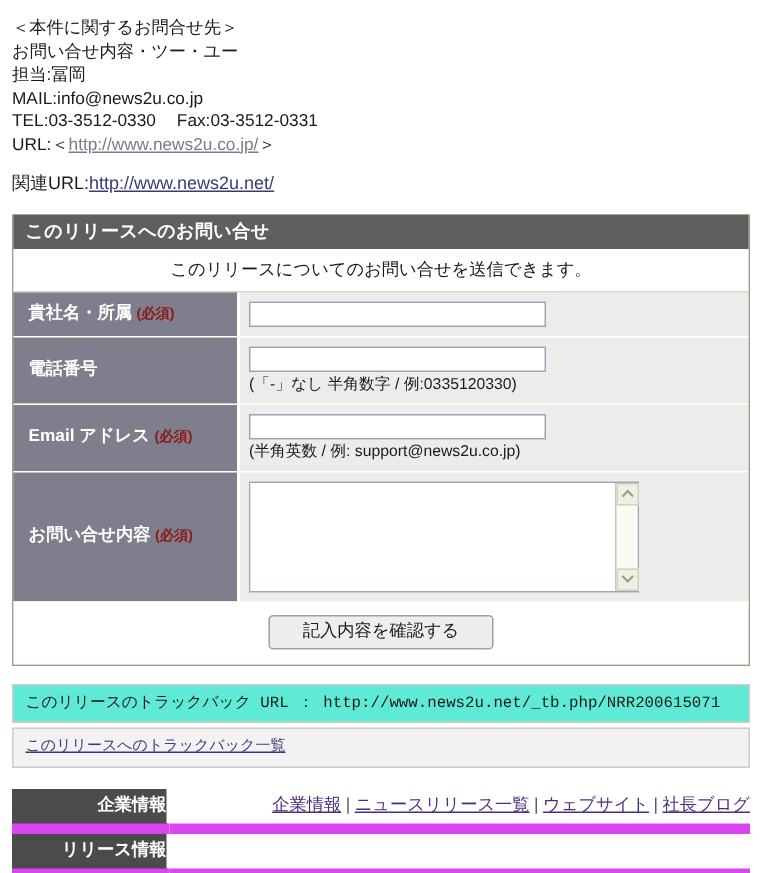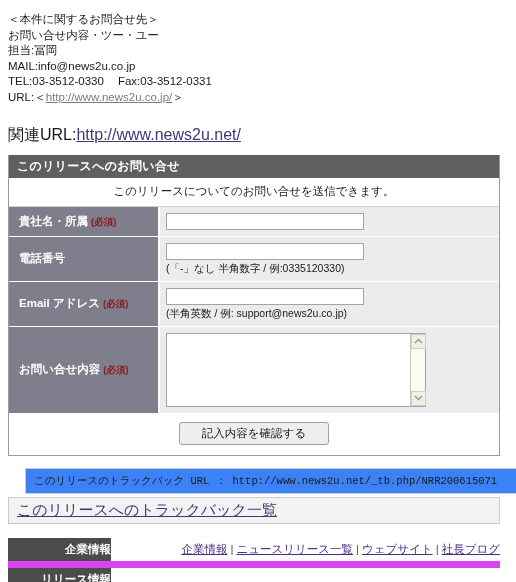"関連URL:http://www.news2u.net/" .related-line { font-size: 16px -> 12px; margin-top: 22px -> 10px }
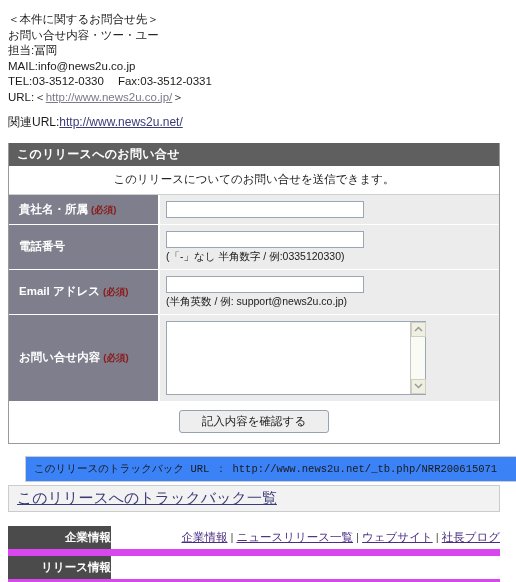"このリリースのトラックバック URL ：" .tb-box { background: #3b82f6 -> #5eead4; margin: 12px 8px 0 25px -> 12px 8px 0 8px }
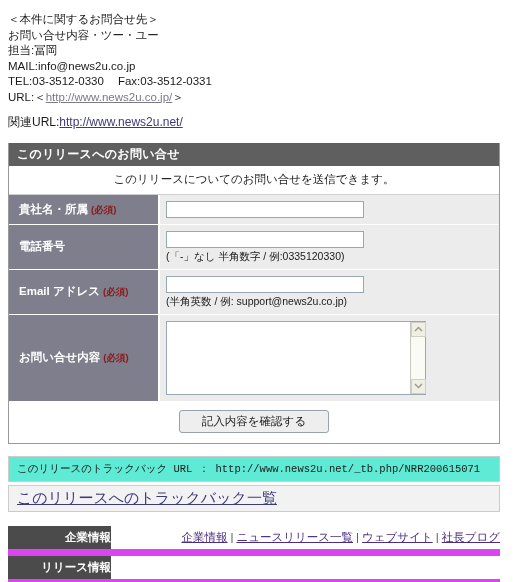"このリリースへのトラックバック一覧" .tb-link-box { font-size: 15px -> 10px }
